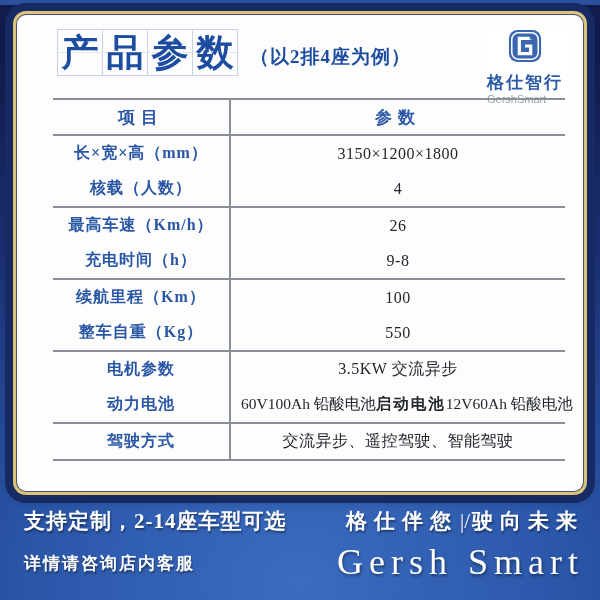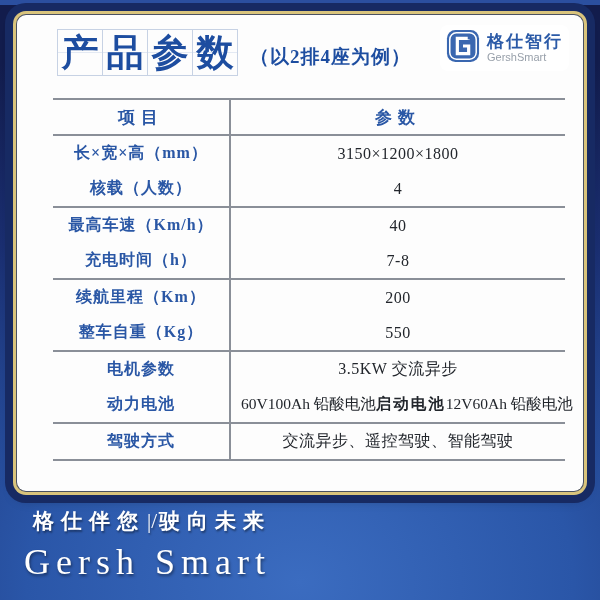"格仕智行" .logo { flex-direction: none -> column }
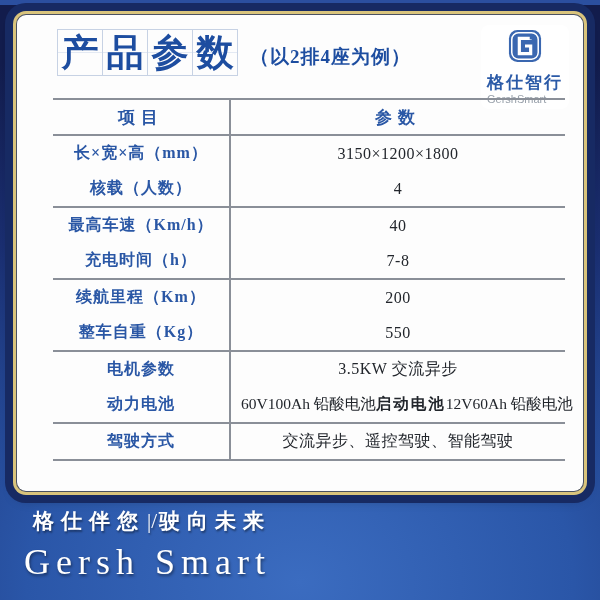"40" div.tvalue { text: 40 -> 26 }
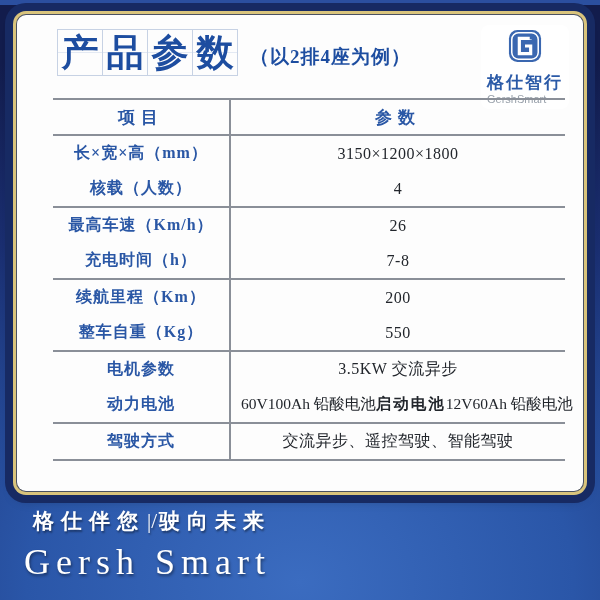"7-8" div.tvalue { text: 7-8 -> 9-8 }
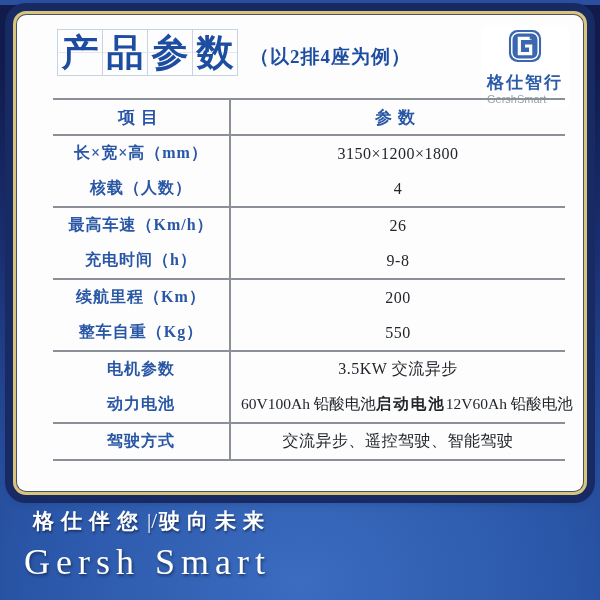"200" div.tvalue { text: 200 -> 100 }
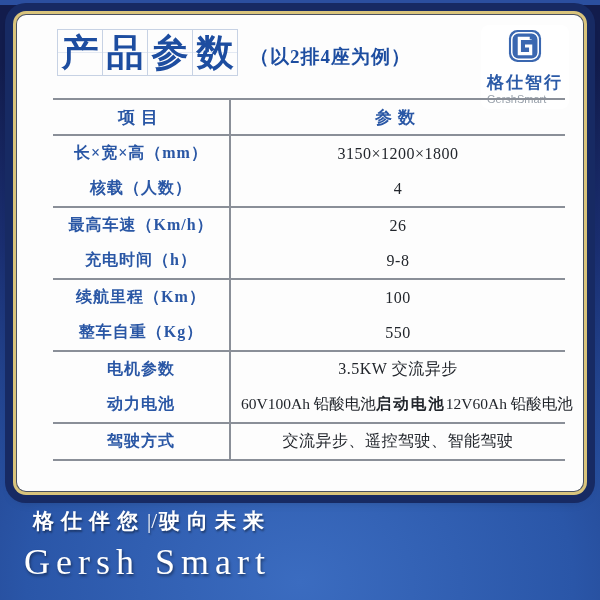"支持定制，2-14座车型可选" div.footer-left { html: none -> <div> <div>支持定制，2-14座车型可选</div> <div>详情请咨询店内客服</div> </div> }
